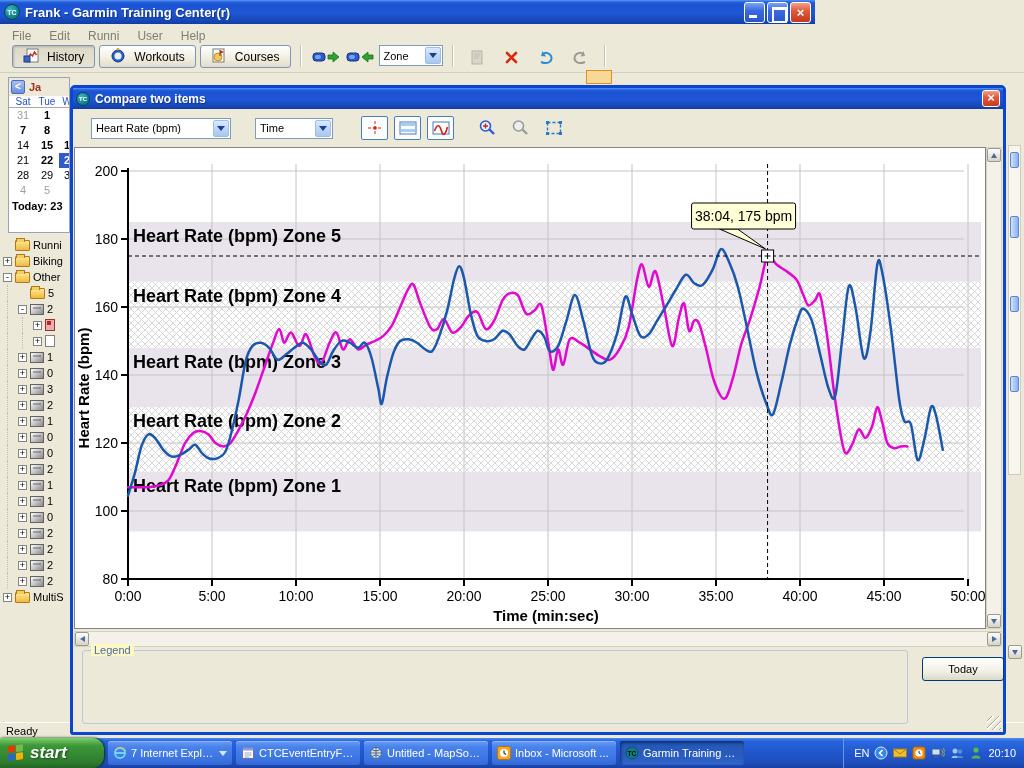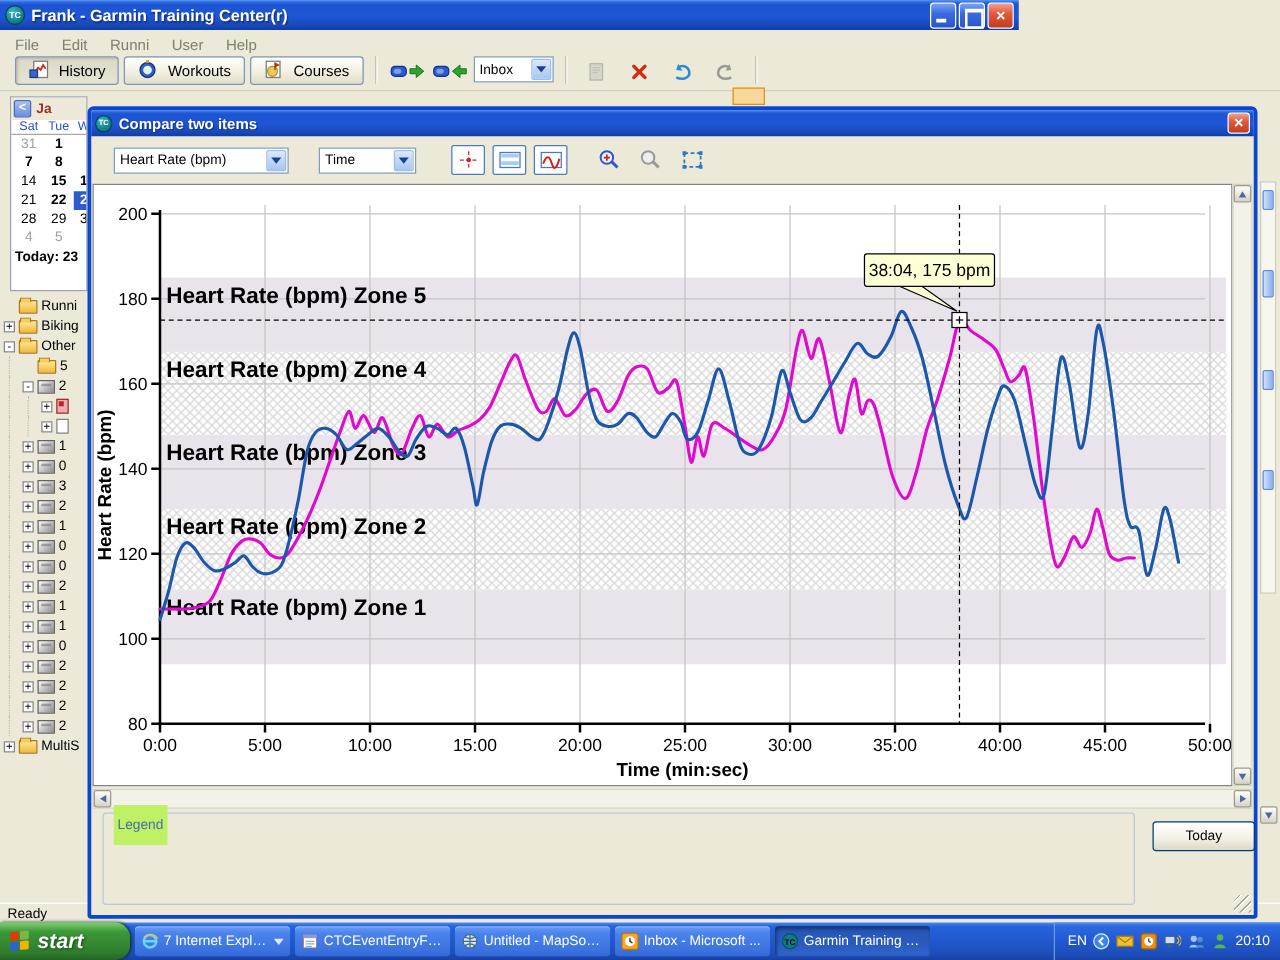"Inbox" span { text: Inbox -> Zone }
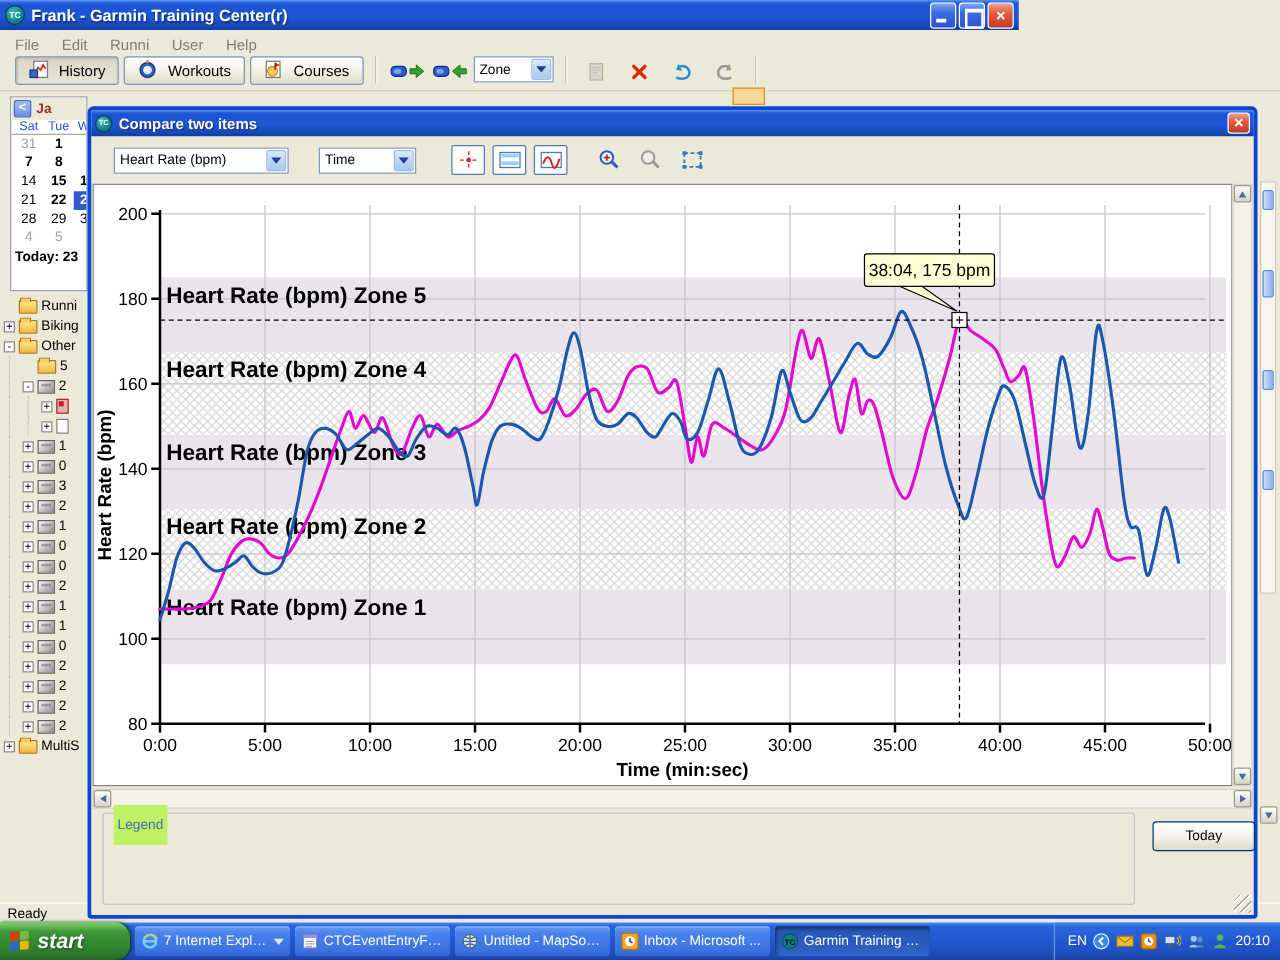"Legend" .lg-cap { background: #bef264 -> #fef9c3; padding: 10px 3px -> 0 3px }
